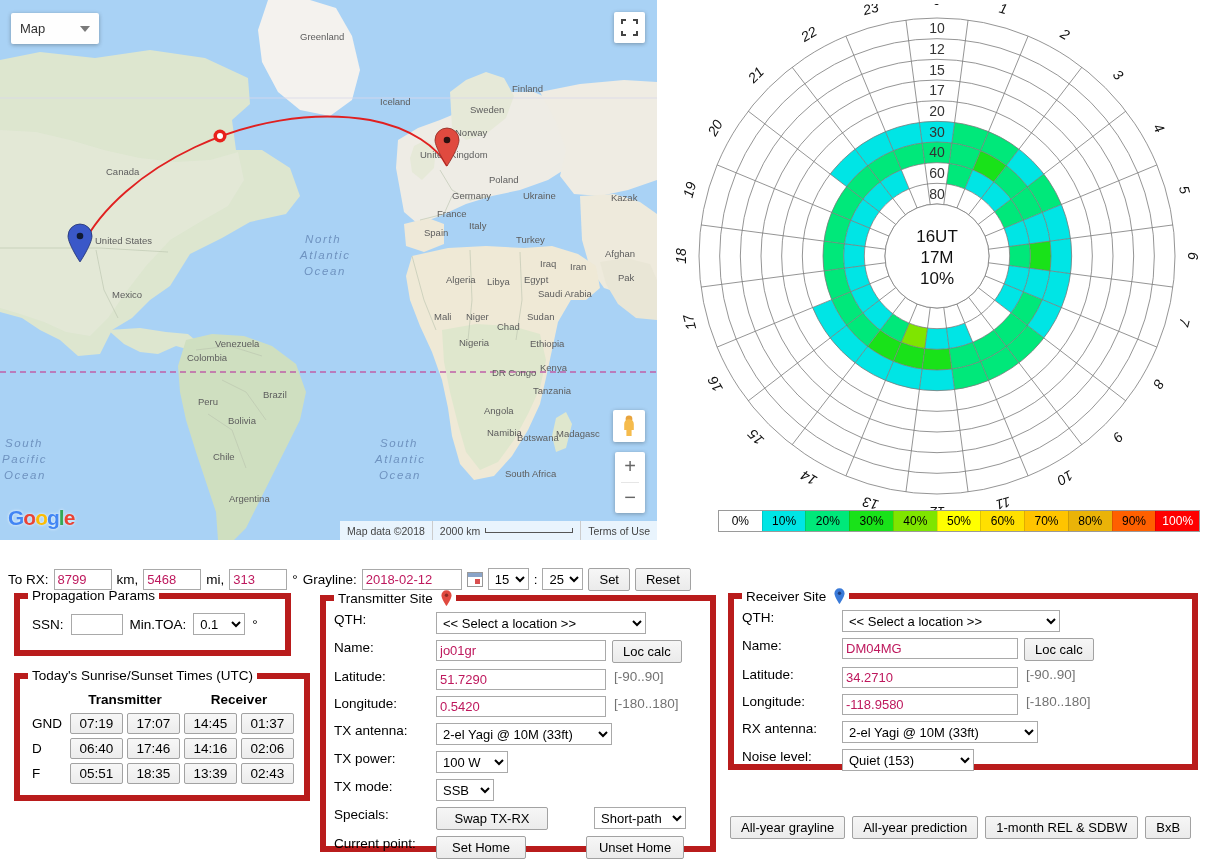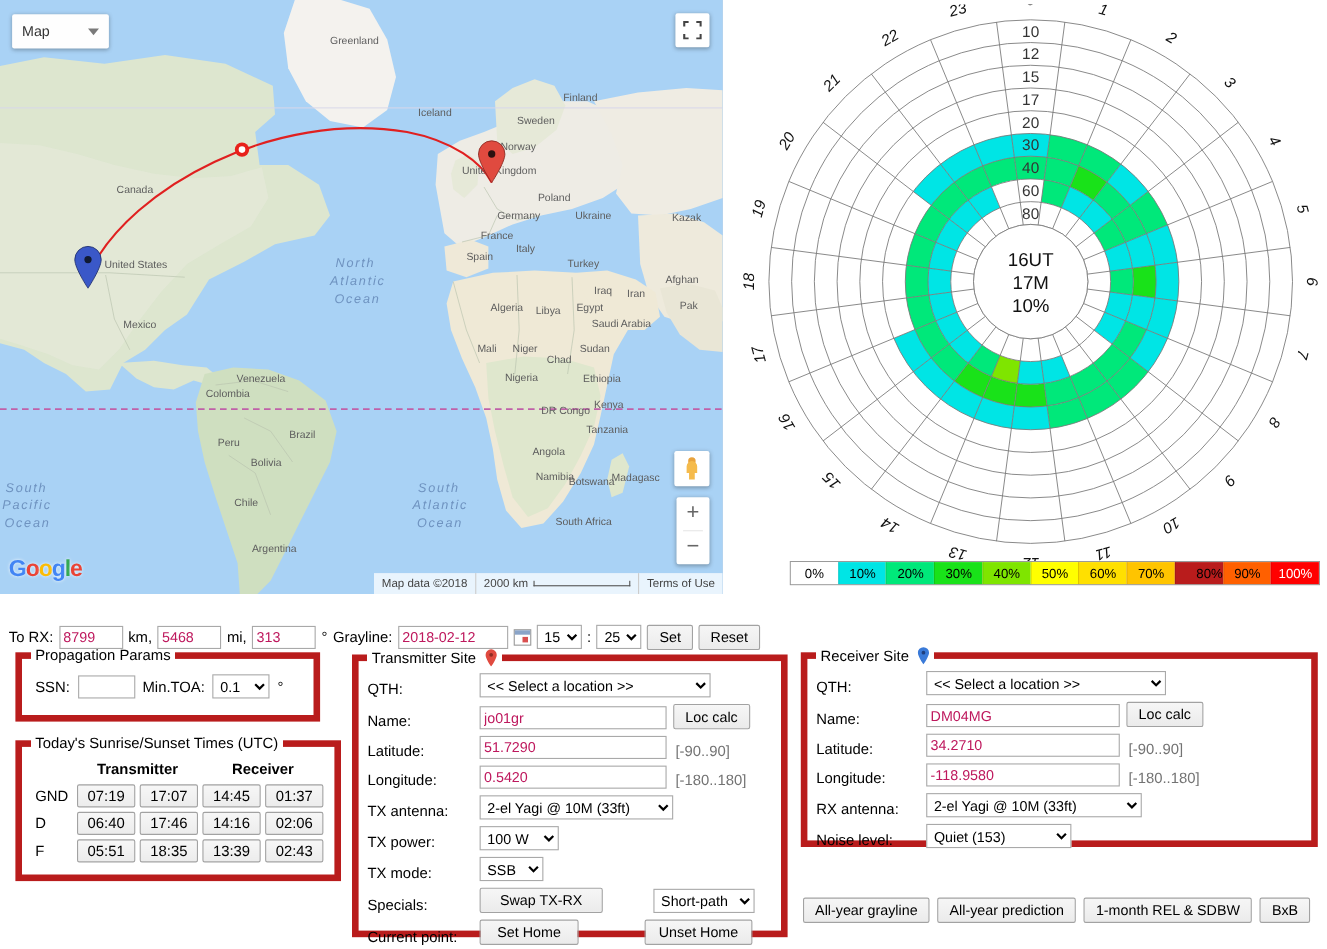"80%" div.lc { background: #b91c1c -> #eab308; text-align: right -> none }
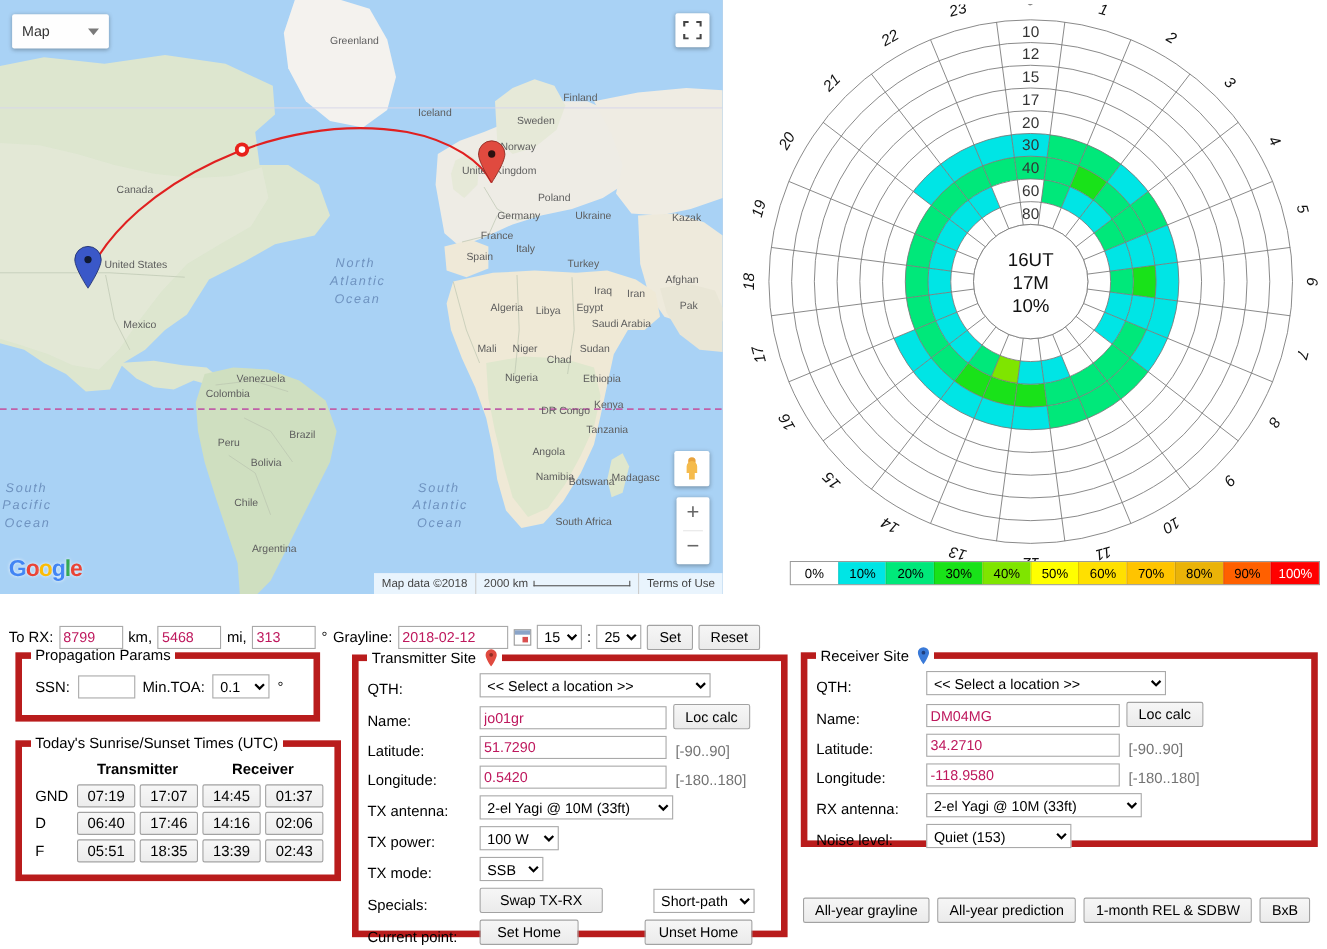"QTH:" .site-row { align-items: flex-end -> flex-start }
